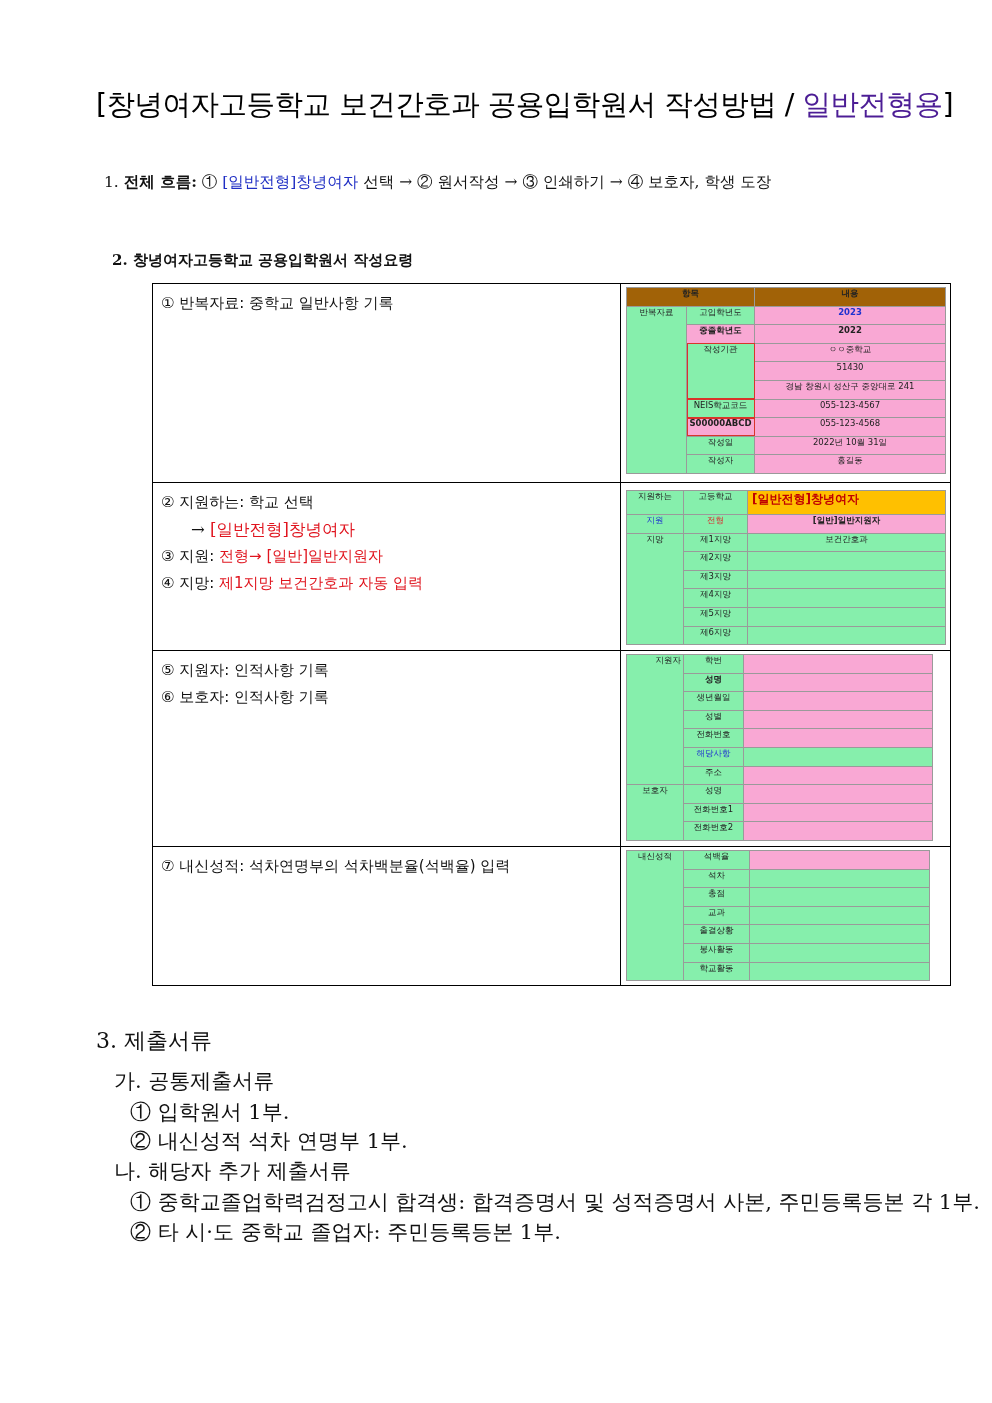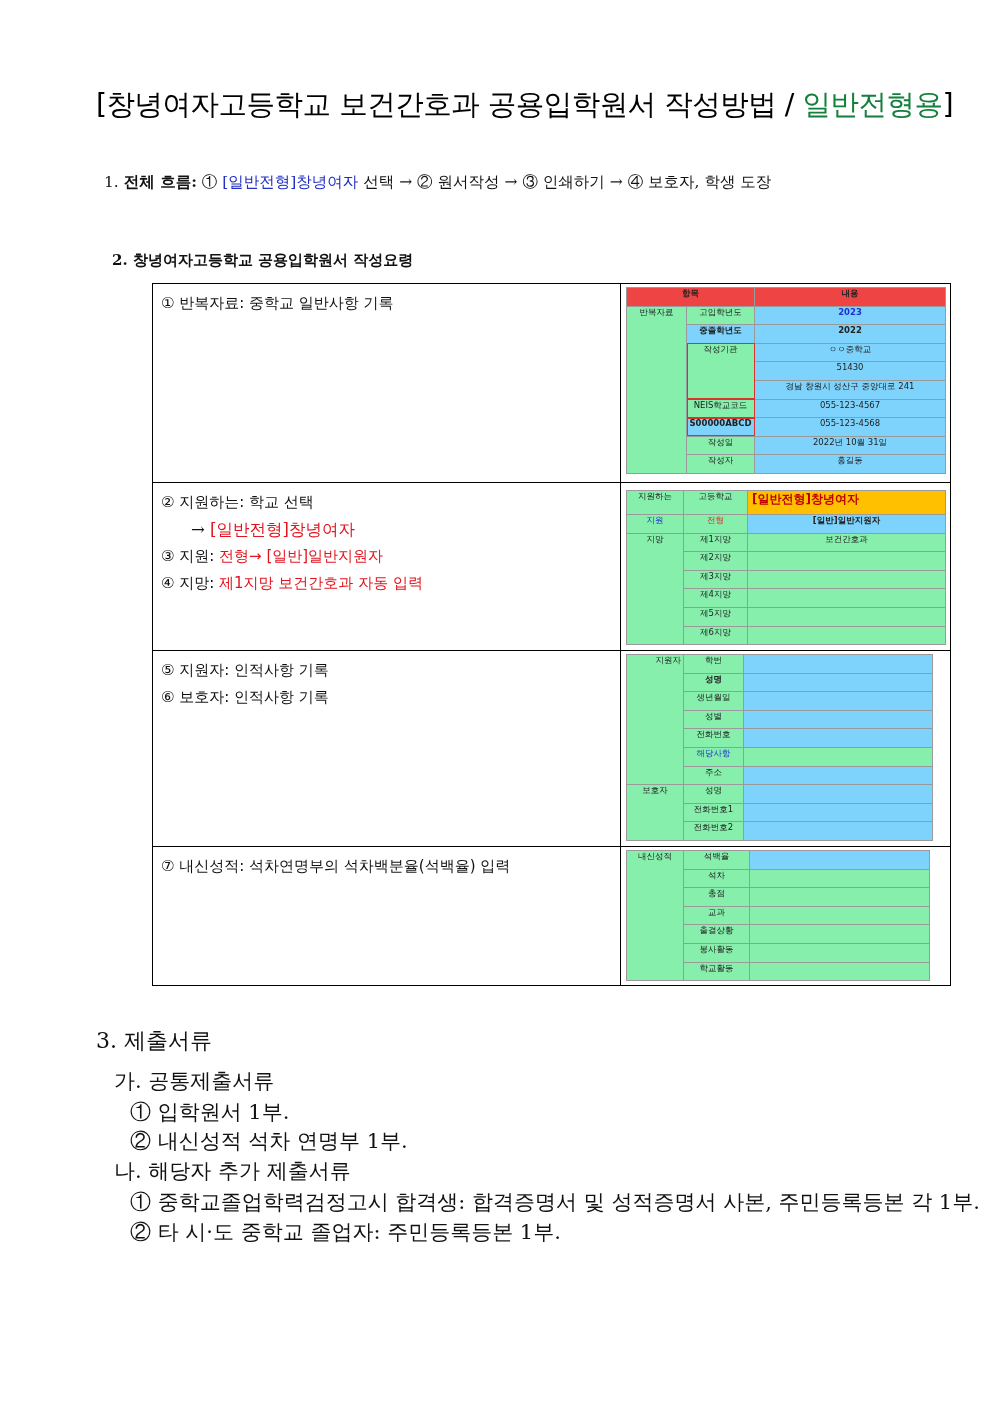"일반전형용" .title .red { color: #15803d -> #4c1d95 }
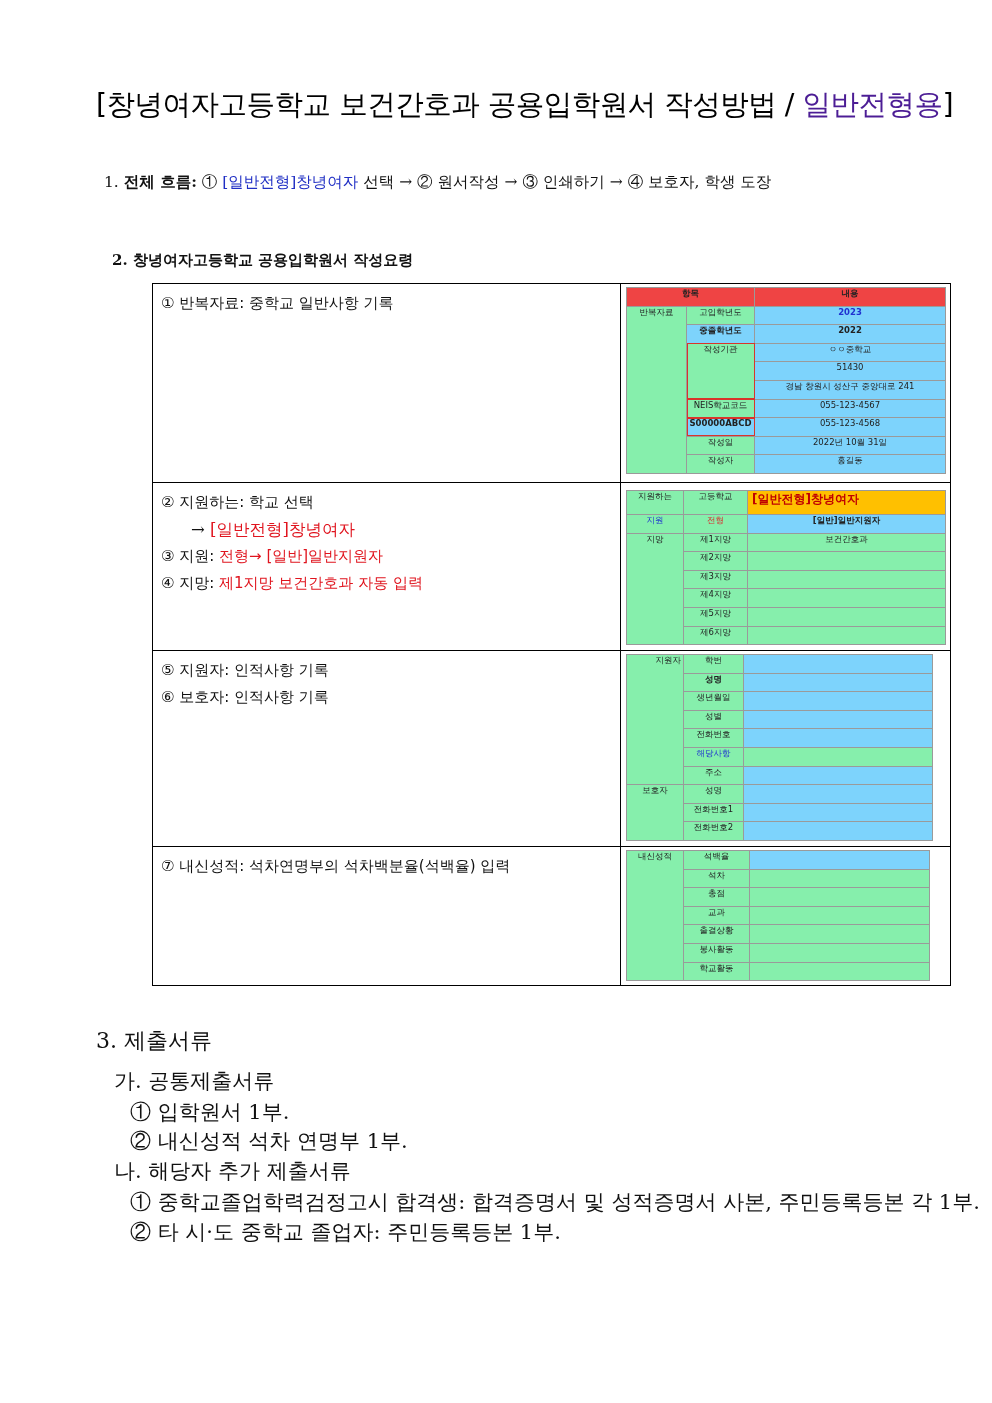"항목" .hdr { background: #ef4444 -> #a16207 }
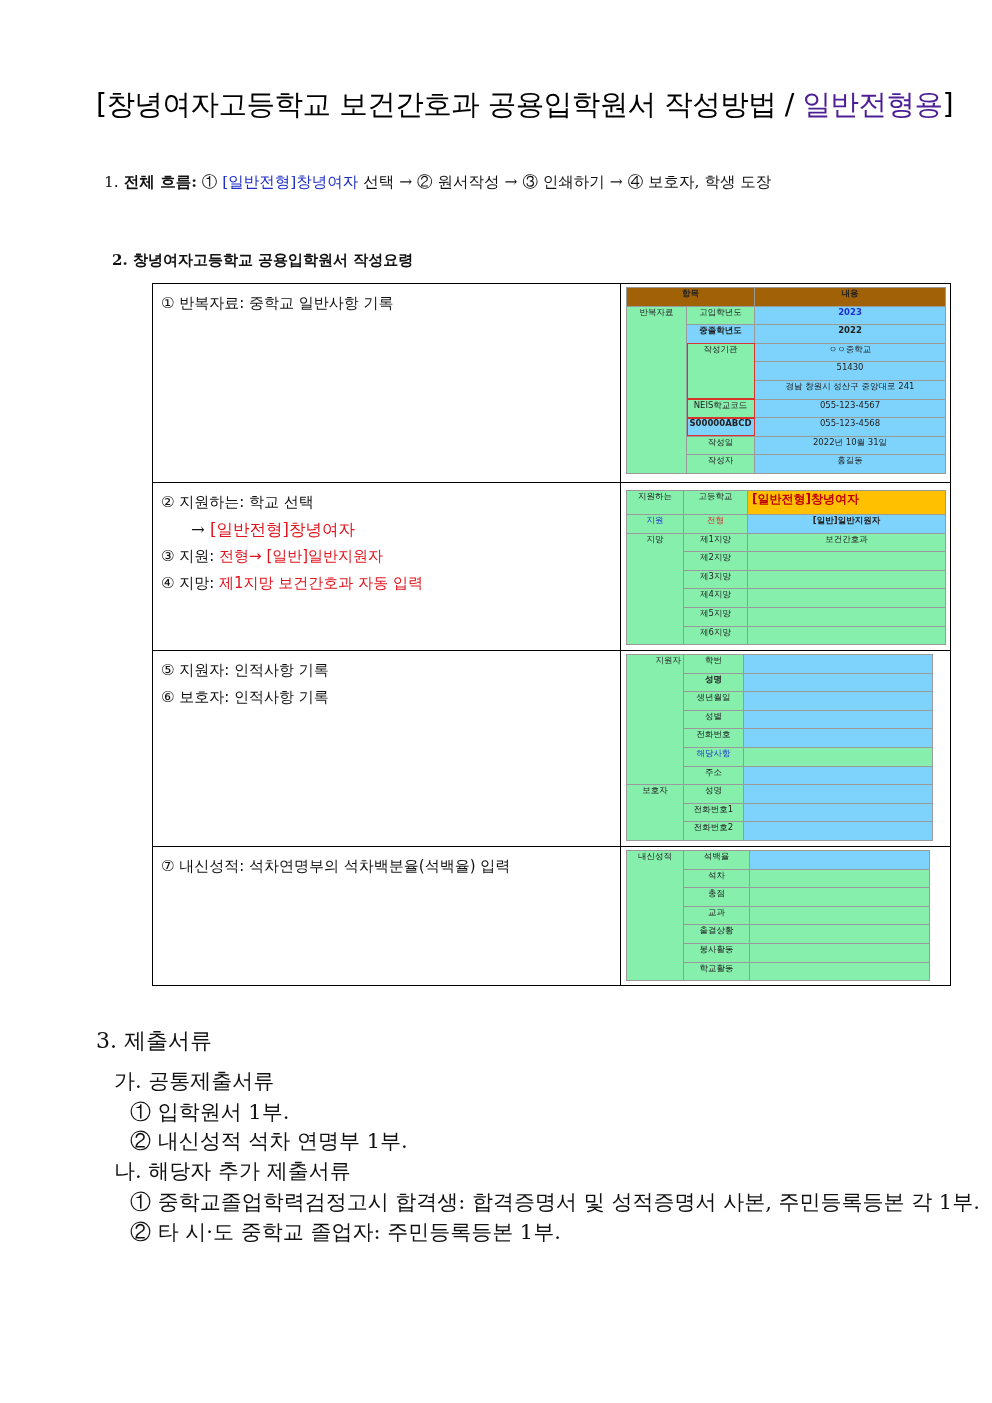"2023" .w { background: #7dd3fc -> #f9a8d4 }
